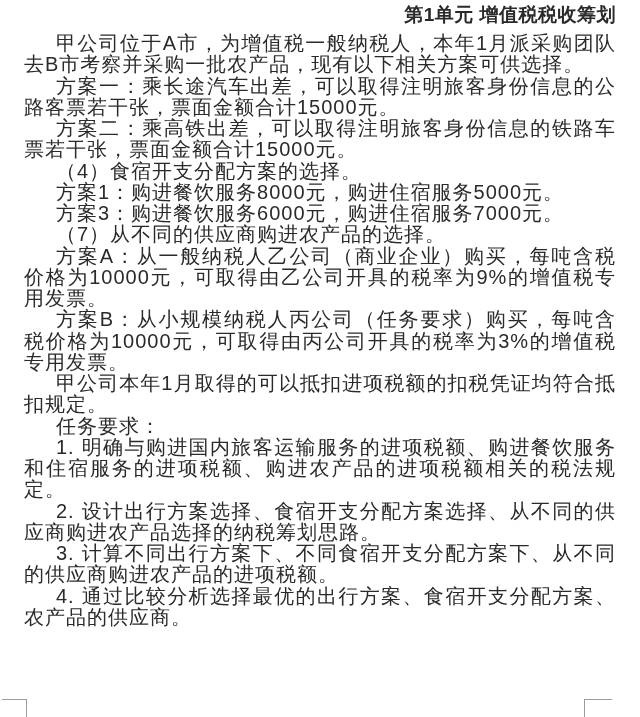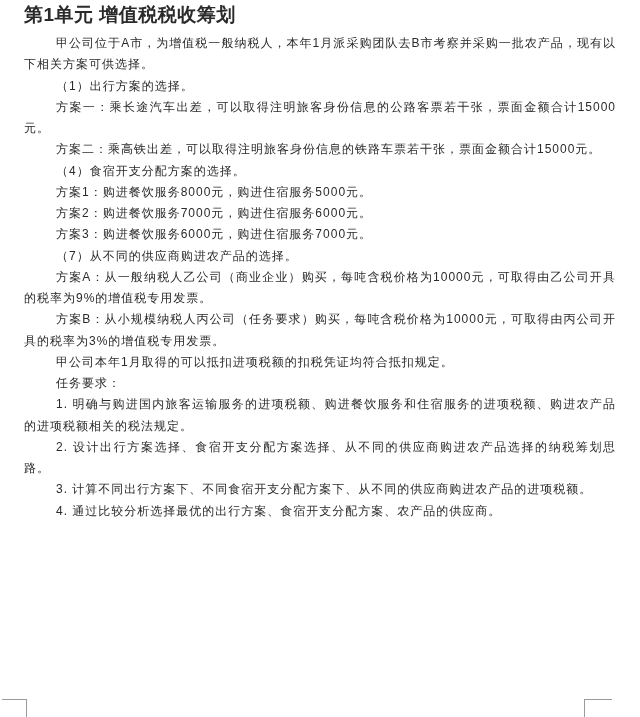"第1单元 增值税税收筹划" .doc-title { text-align: left -> right }
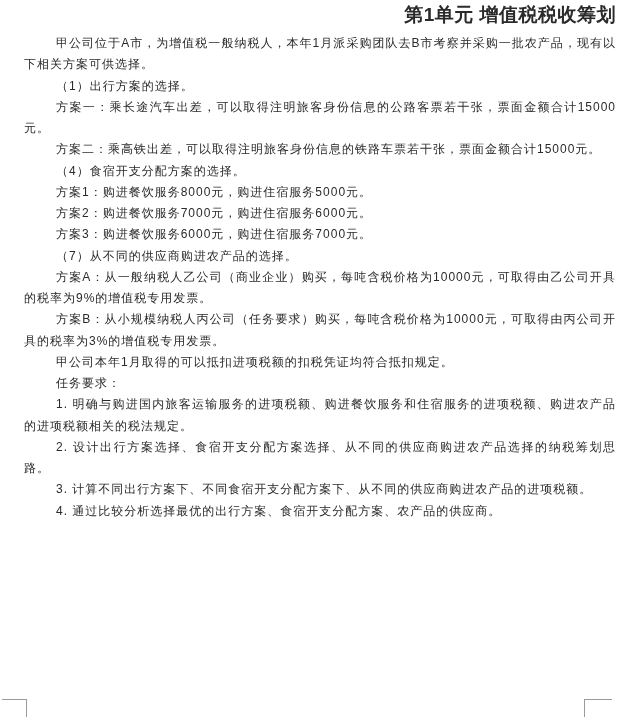"甲公司位于A市，为增值税一般纳税人，本年1月派采购团队去B市考察并采购一批农产品" .doc-body p { font-size: 12px -> 20px }
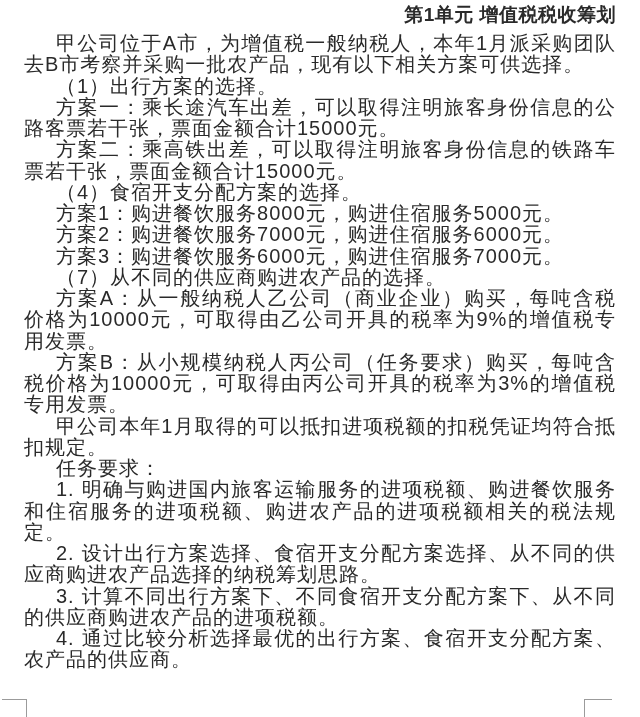"（1）出行方案的选择。" p { html: <p>（1）出行方案的选择。</p> -> none }
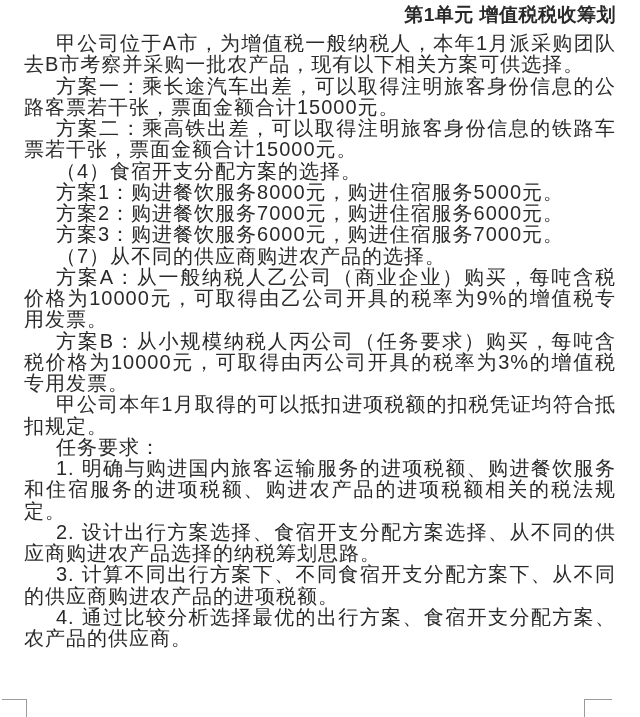"方案2：购进餐饮服务7000元，购进住宿服务6000元。" p { html: <p>方案2：购进餐饮服务7000元，购进住宿服务6000元。</p> -> none }
